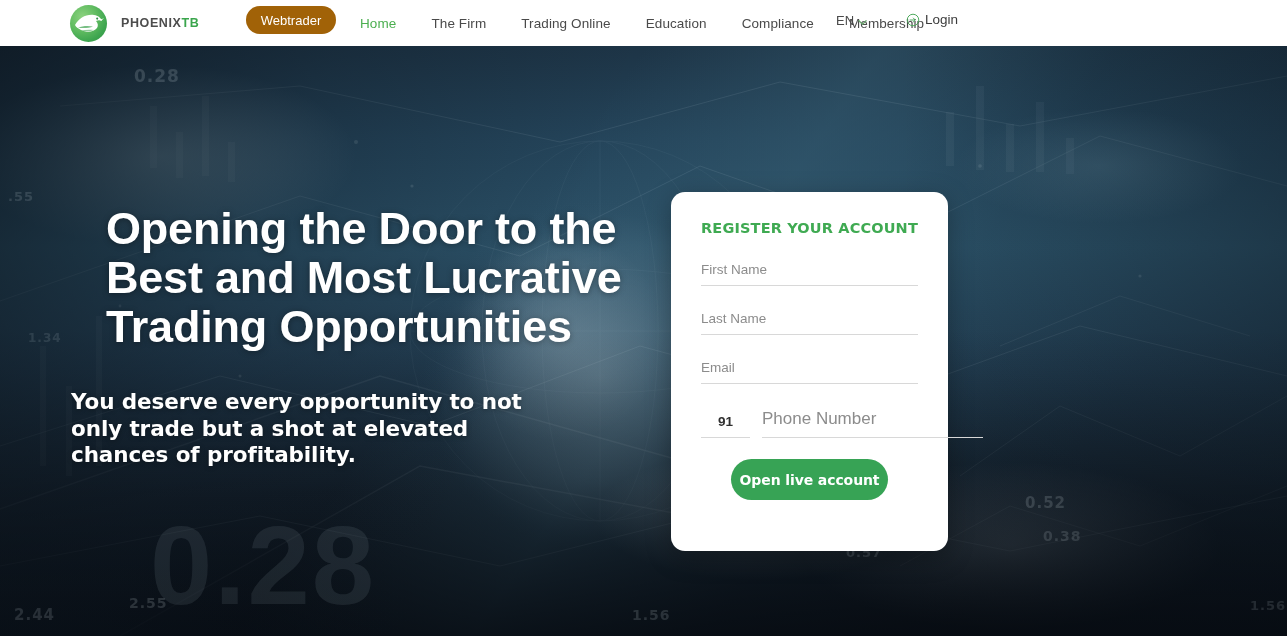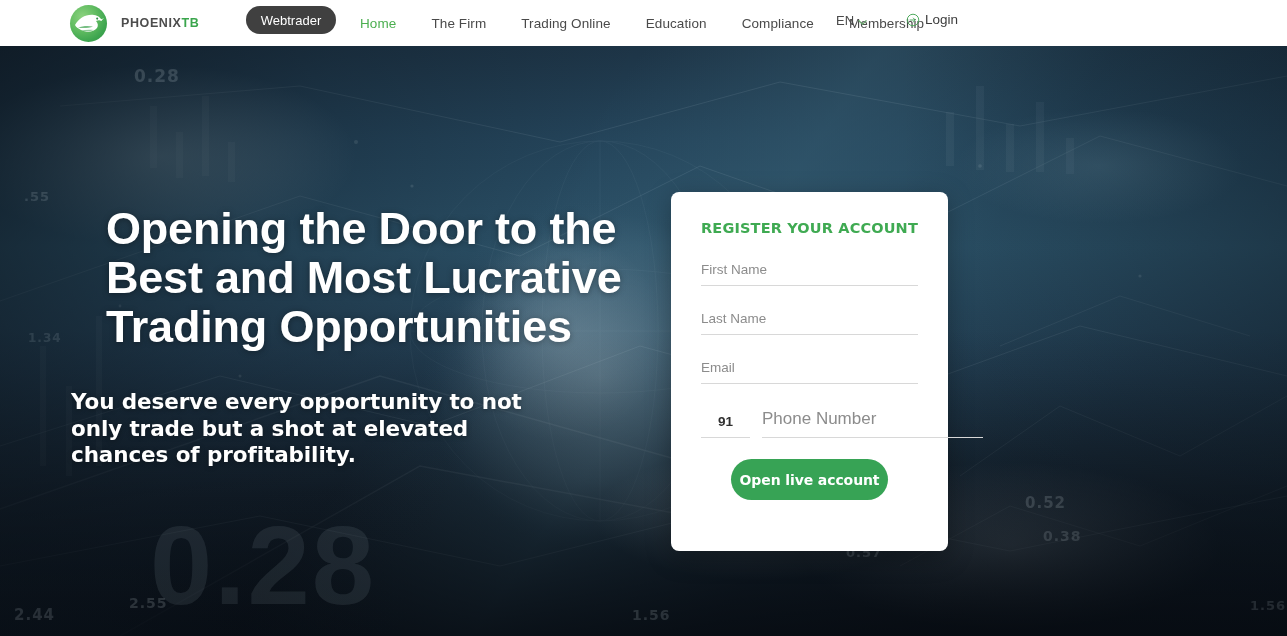"Webtrader" .webtrader-btn { background: #404040 -> #a16207 }
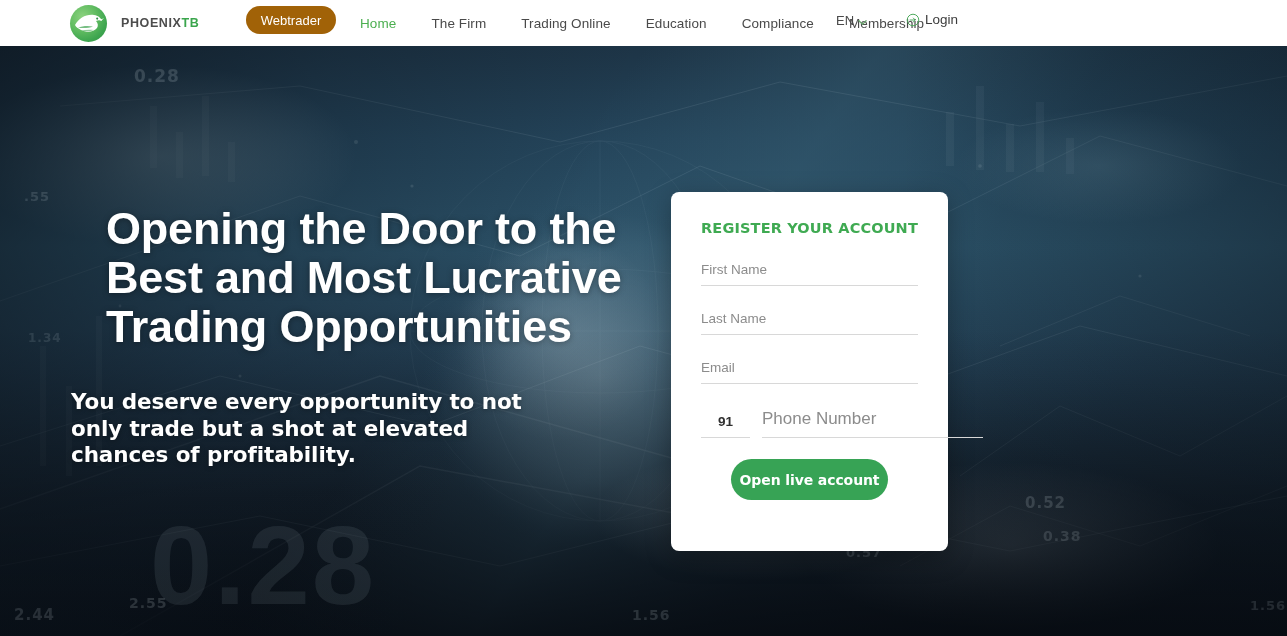".55" span.hero-num { margin-left: 16px -> none }
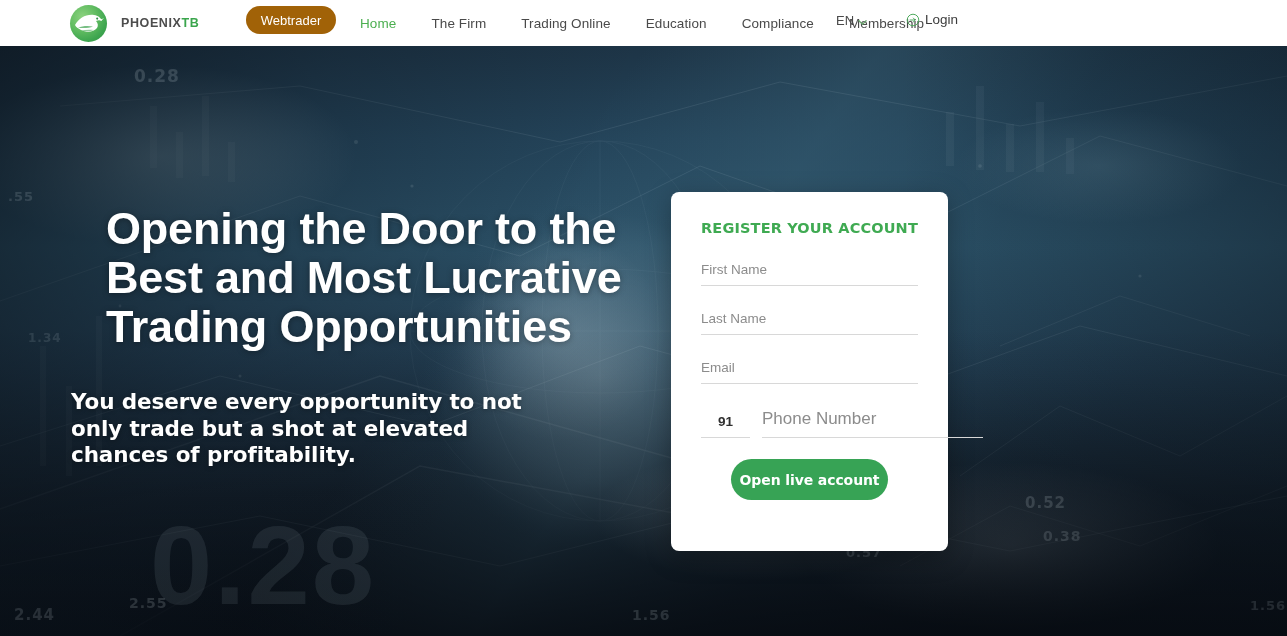"REGISTER YOUR ACCOUNT" .card { border-radius: 8px -> 14px }
